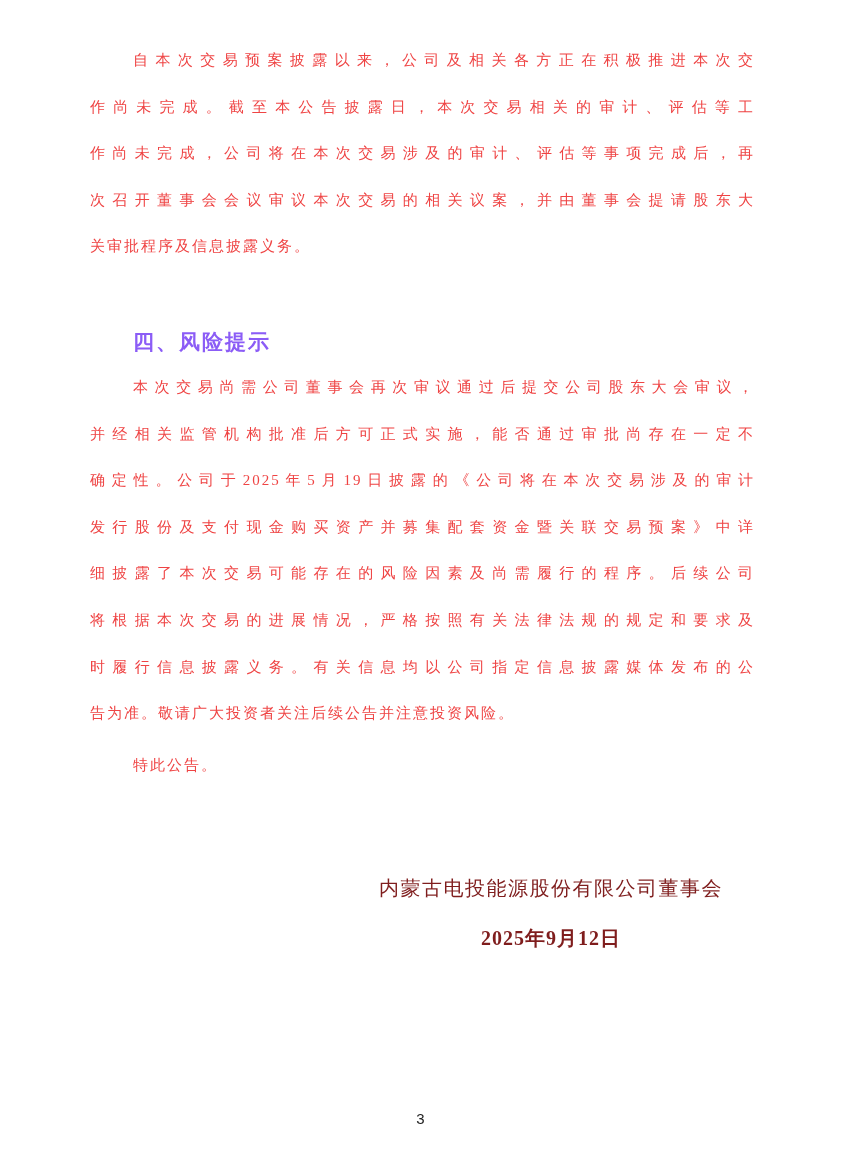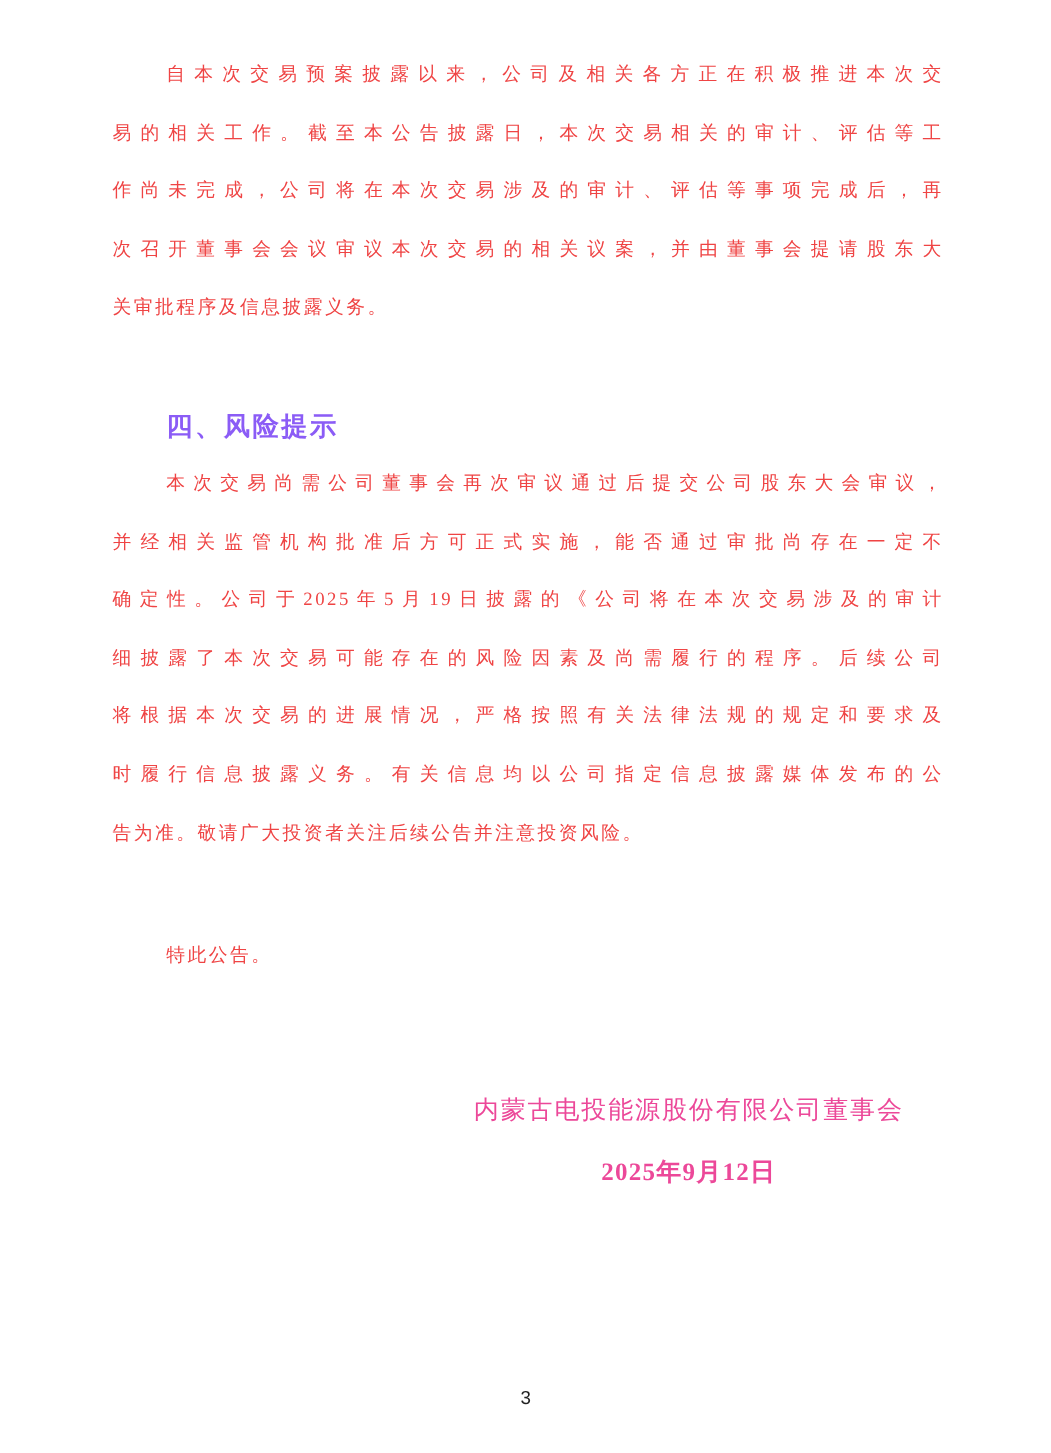"易的相关工作。截至本公告披露日，本次交易相关的审计、评估等工" div.doc-line { text: 易的相关工作 -> 作尚未完成 }
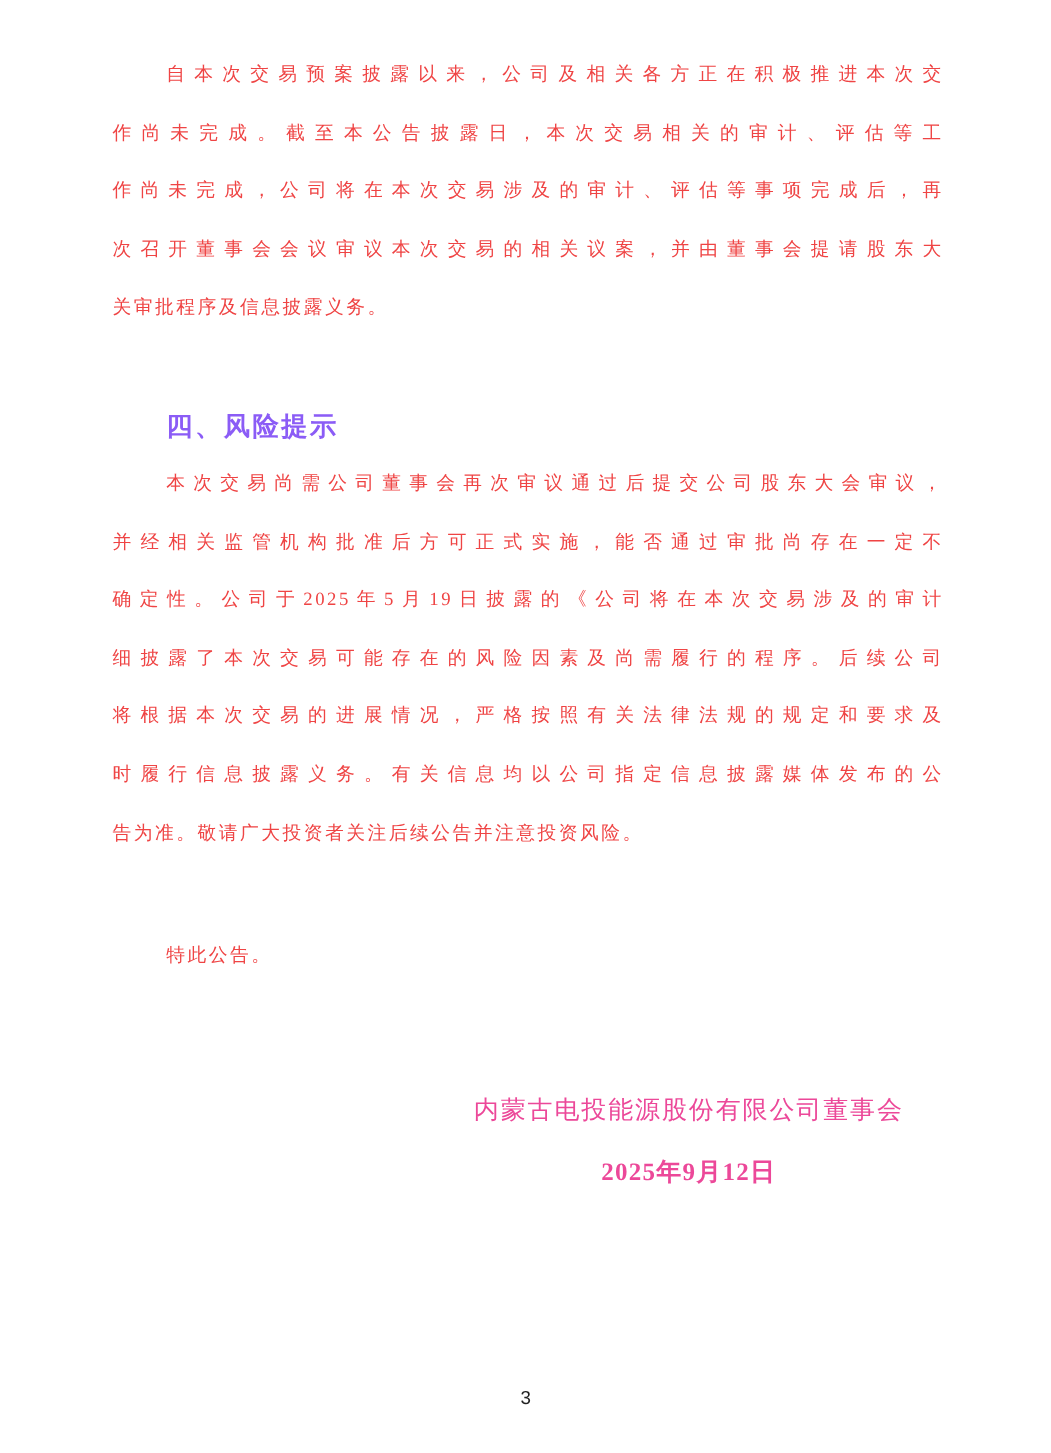"发行股份及支付现金购买资产并募集配套资金暨关联交易预案》中详" div.doc-line { html: none -> <div>发行股份及支付现金购买资产并募集配套资金暨关联交易预案》中详</div> }
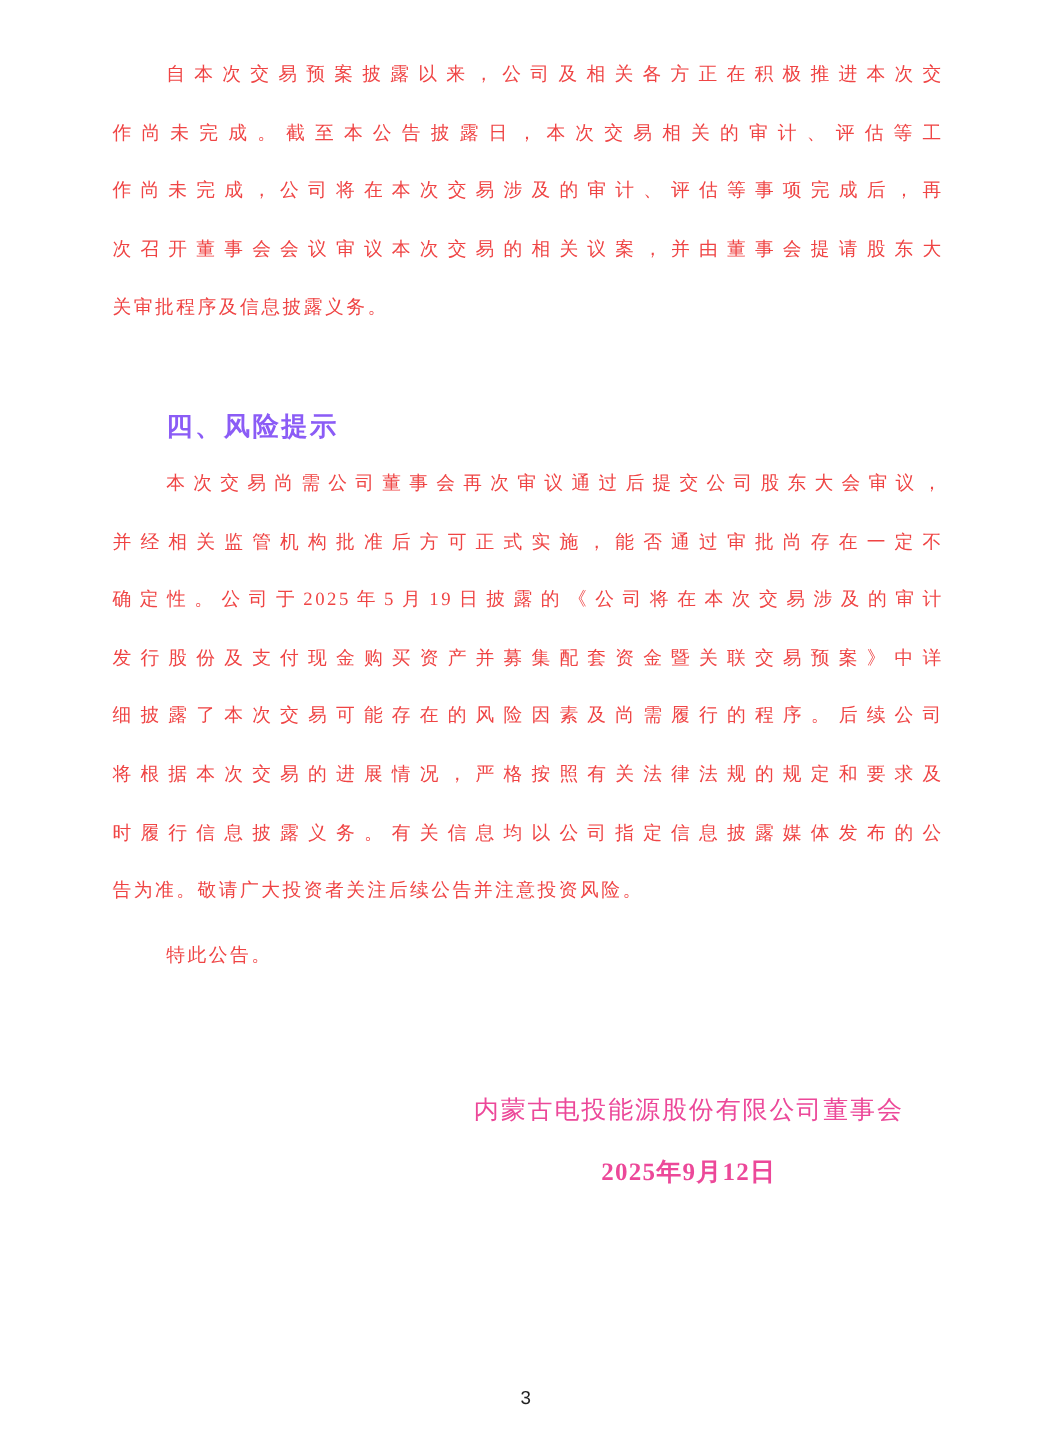"内蒙古电投能源股份有限公司董事会" .signature-block { color: #ec4899 -> #7f1d1d }
